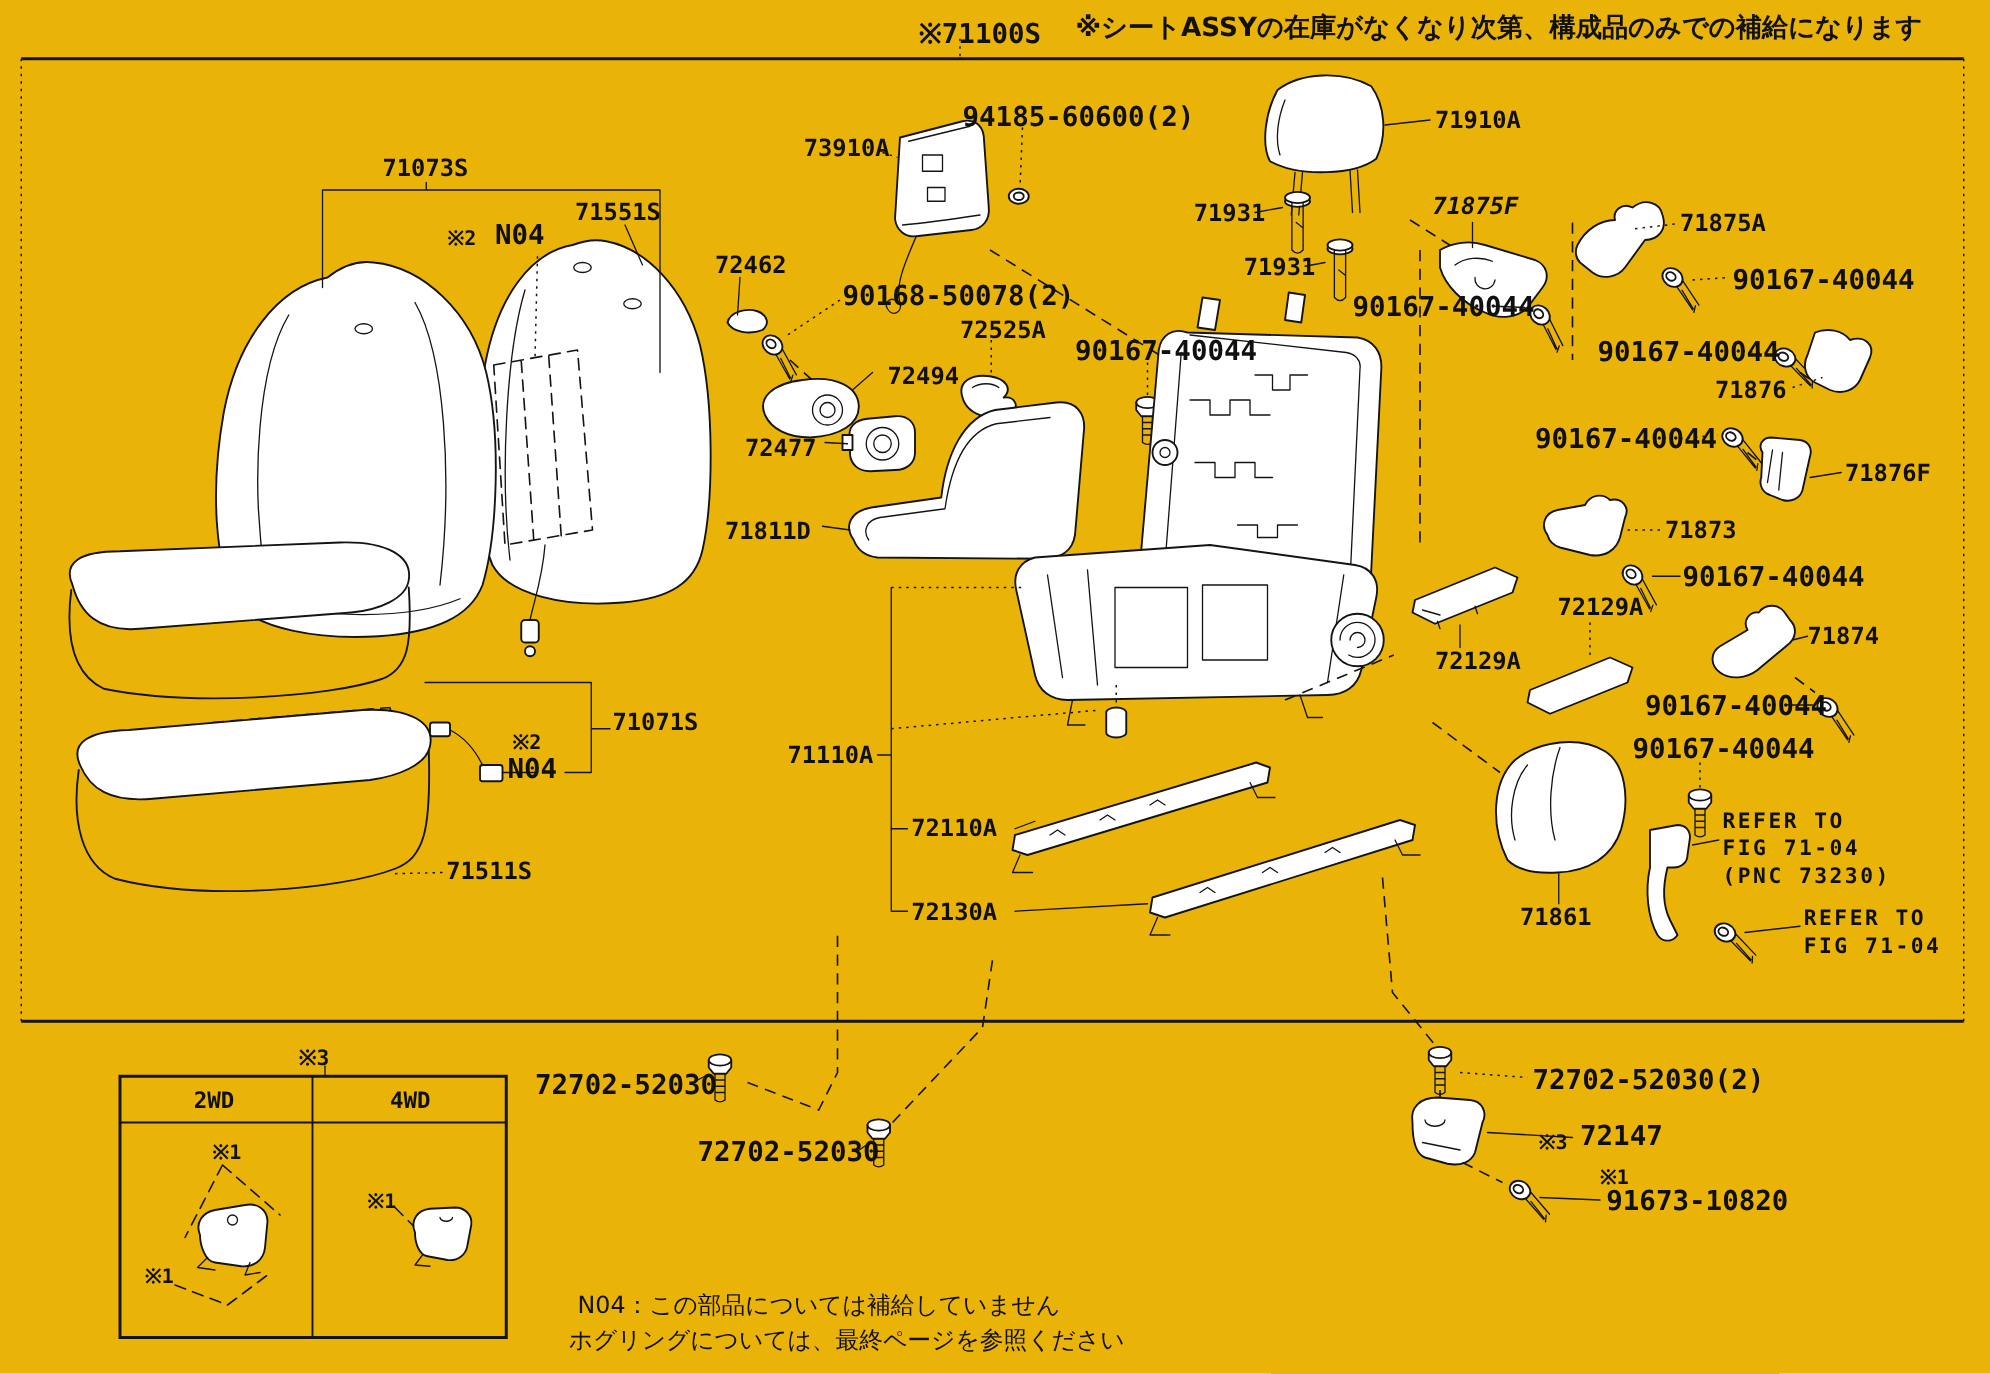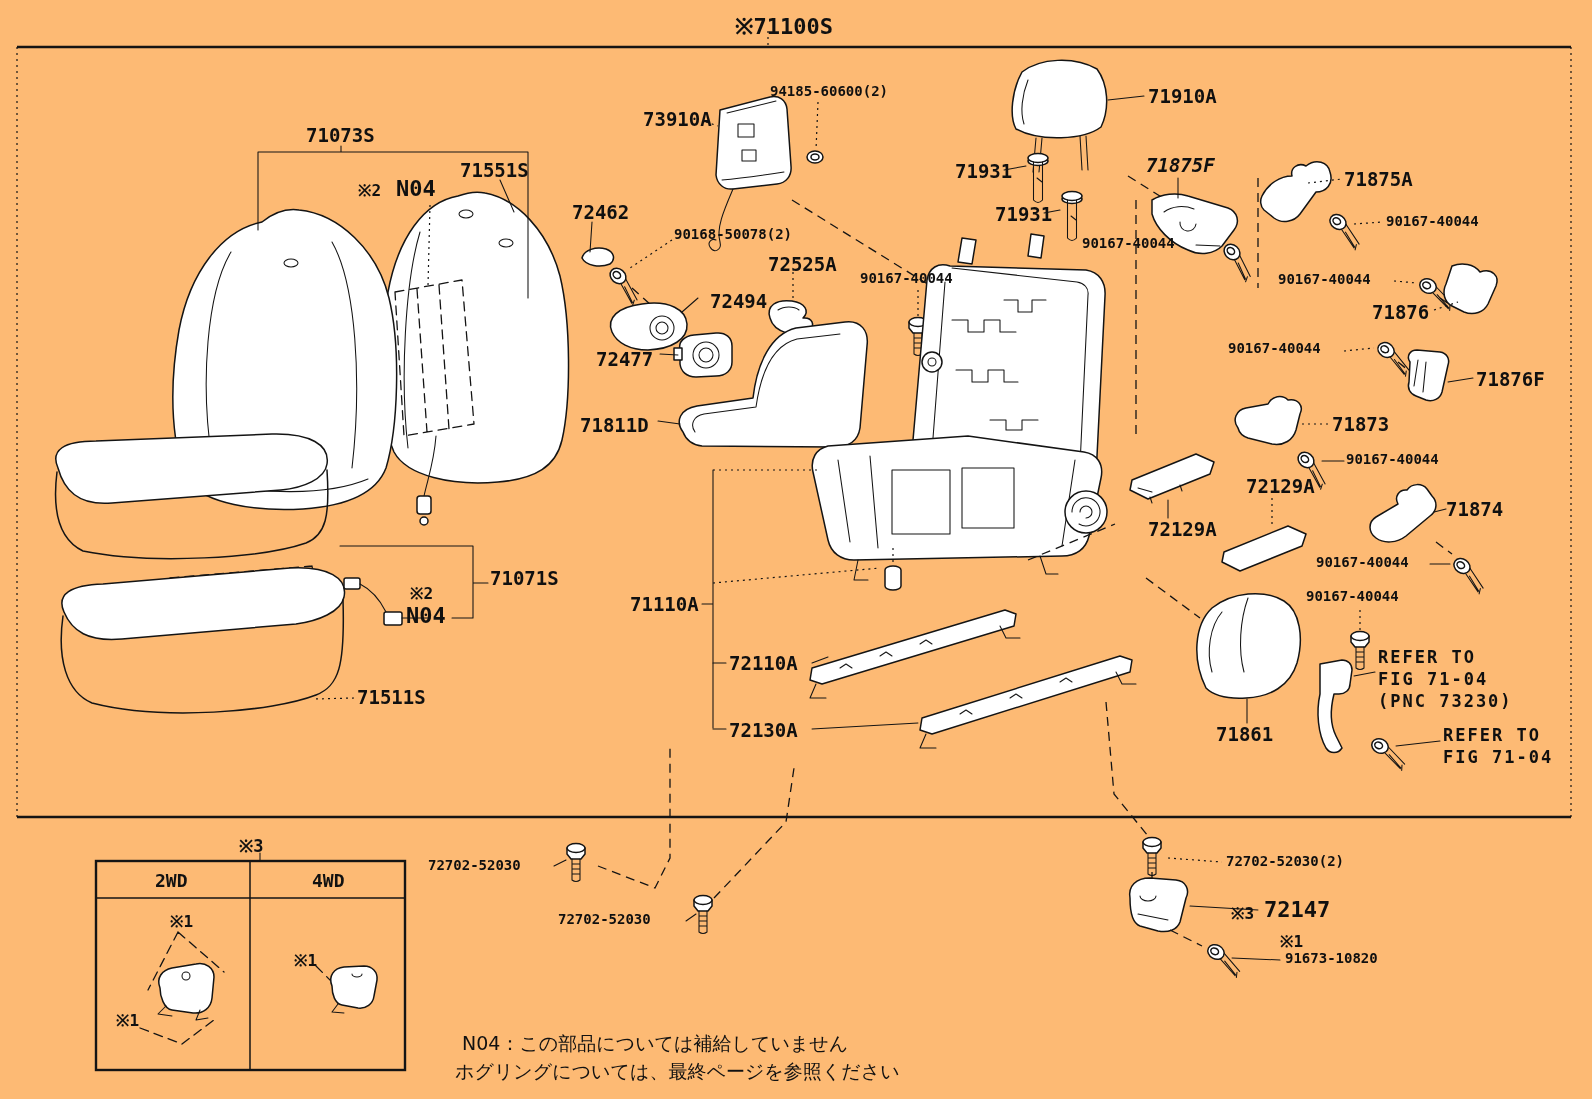"※71100S" .stage { background: #fdba74 -> #eab308 }
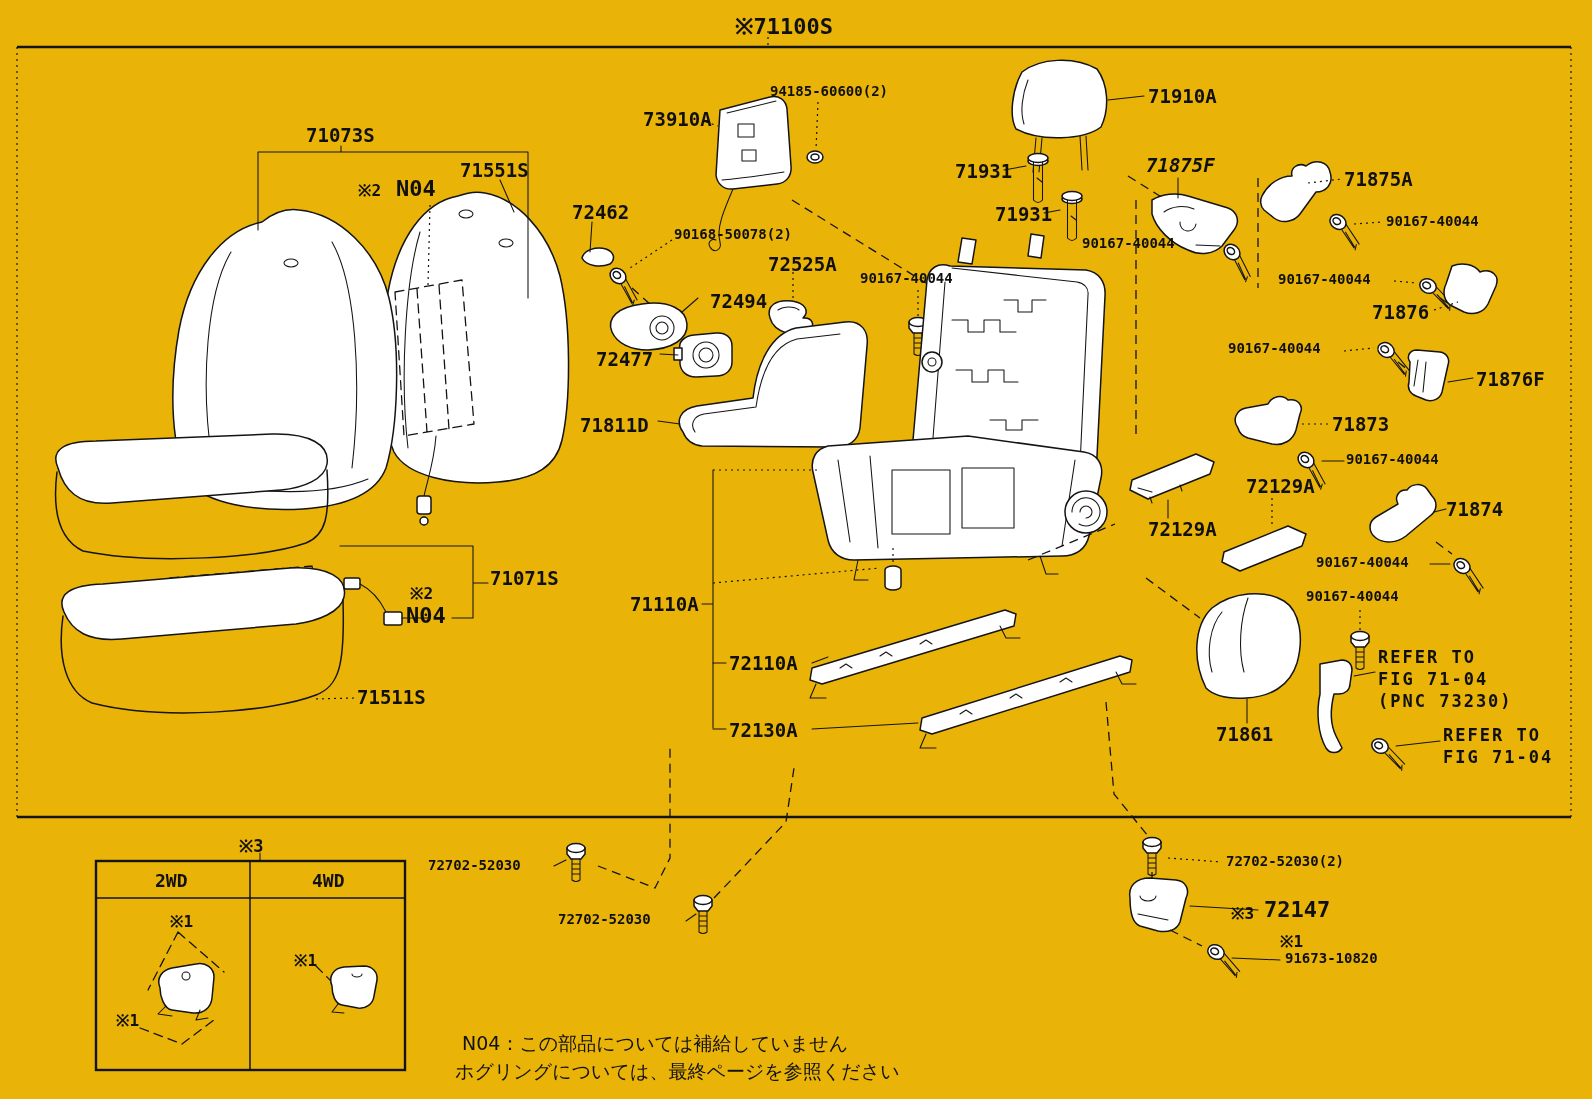"※シートASSYの在庫がなくなり次第、構成品のみでの補給になります" div.hd-notice { html: none -> <div>※シートASSYの在庫がなくなり次第、構成品のみでの補給になります</div> }
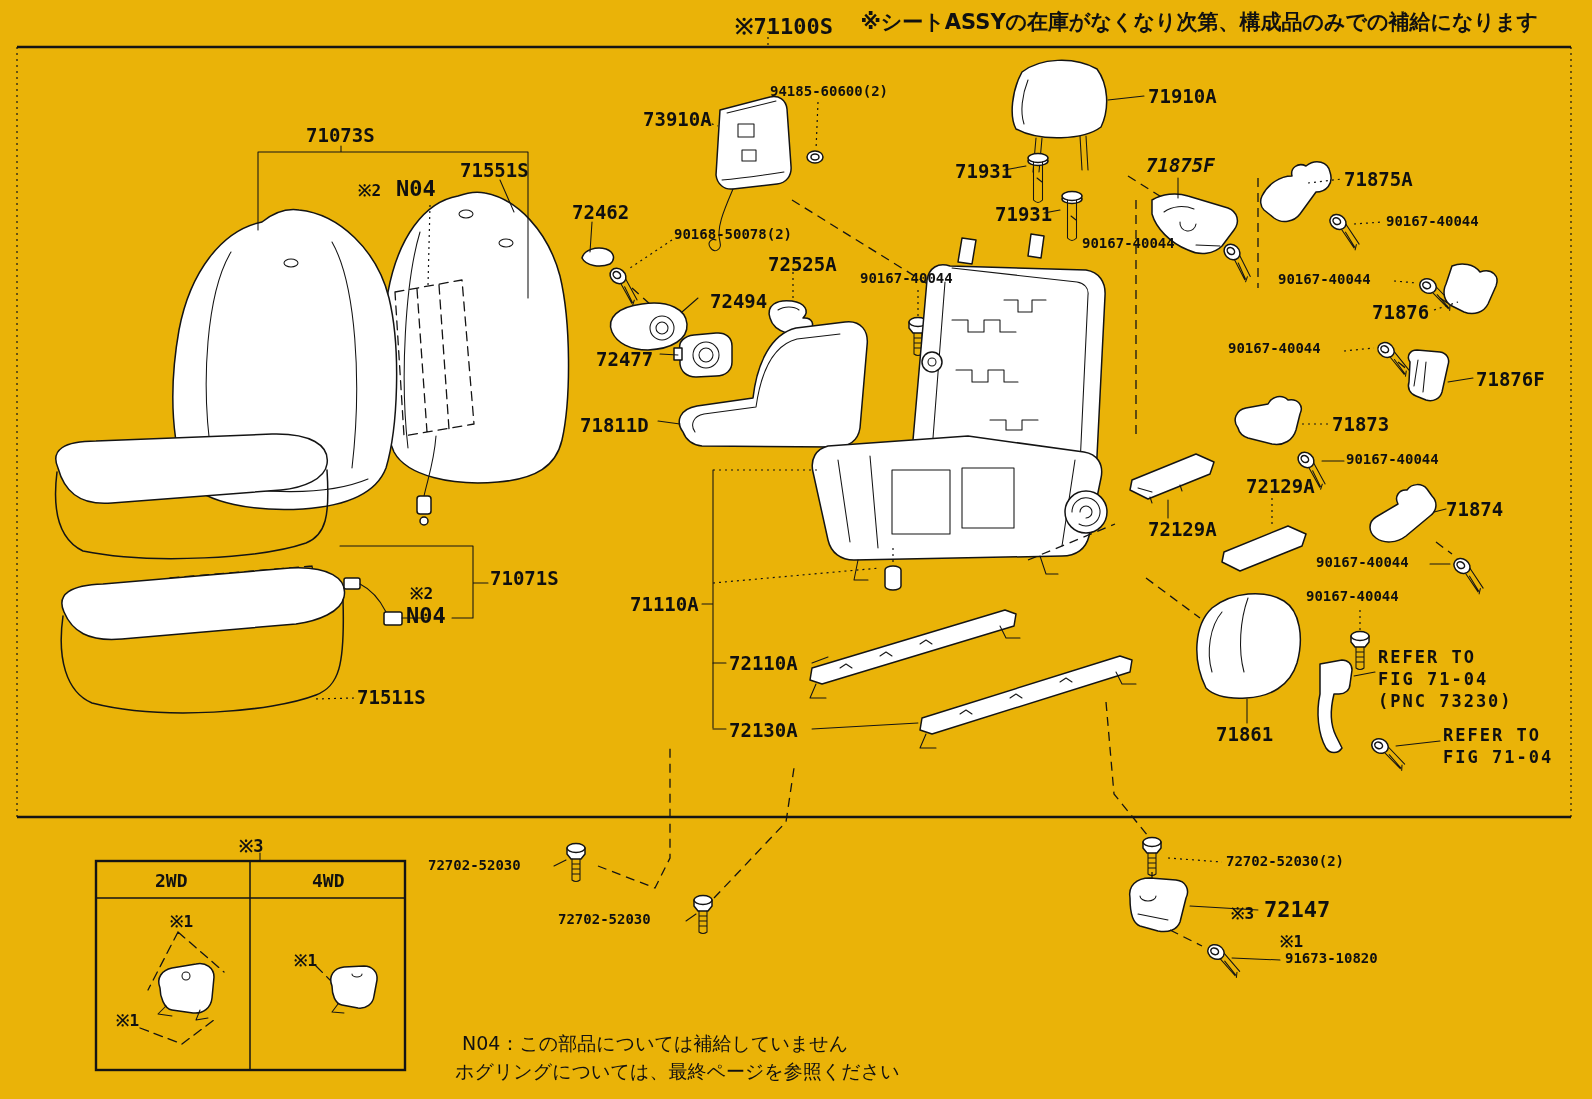"94185-60600(2)" .plabel.long { font-size: 14px -> 22px }
